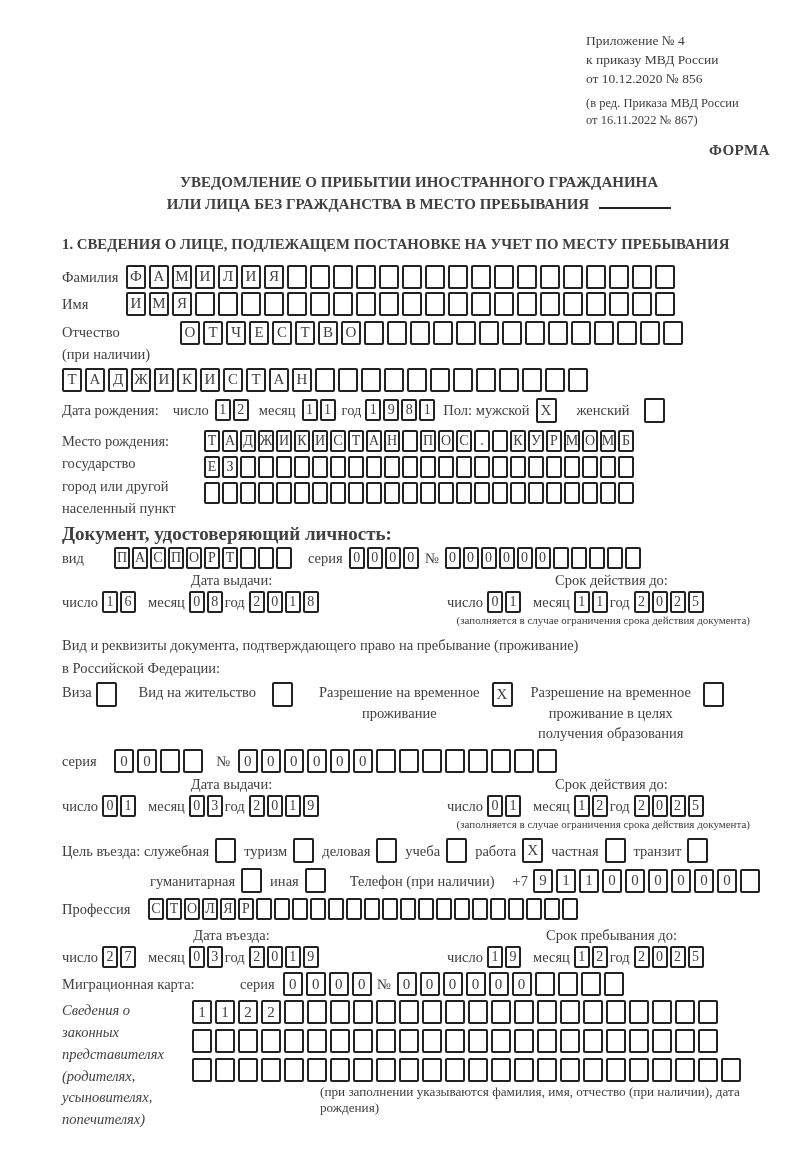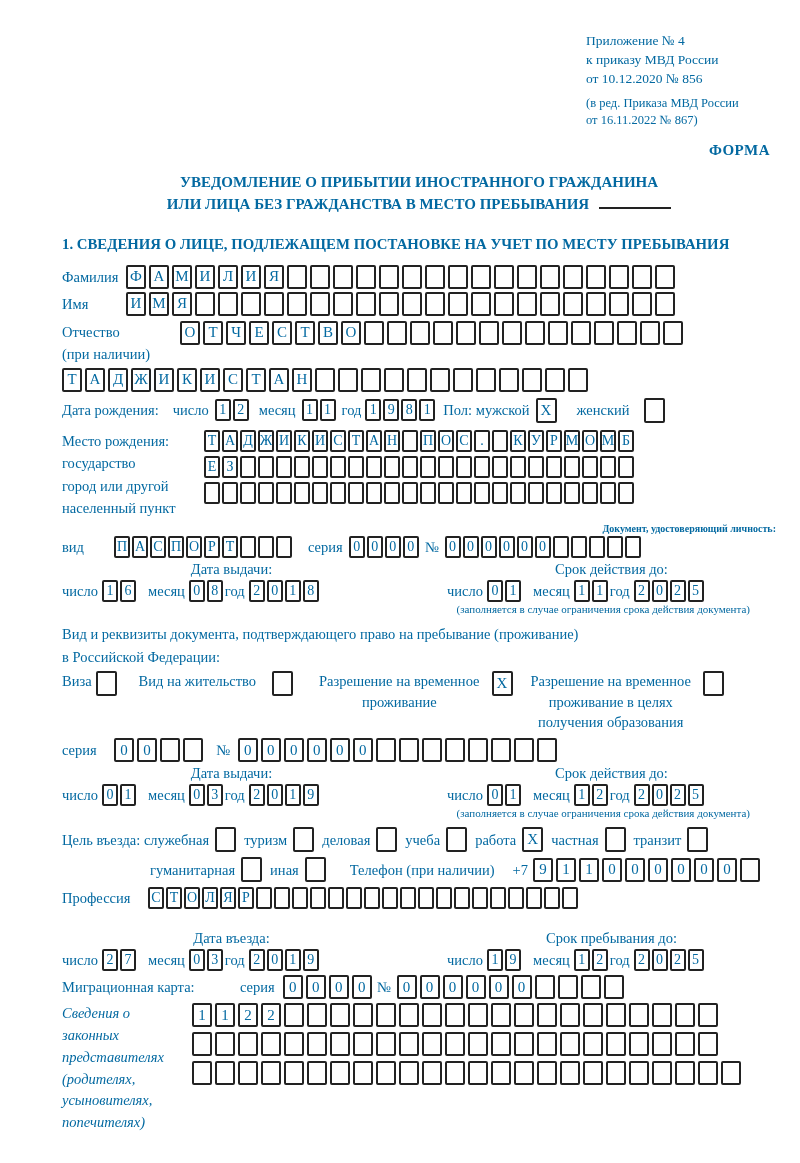"Приложение № 4" .page { color: #0369a1 -> #404040 }
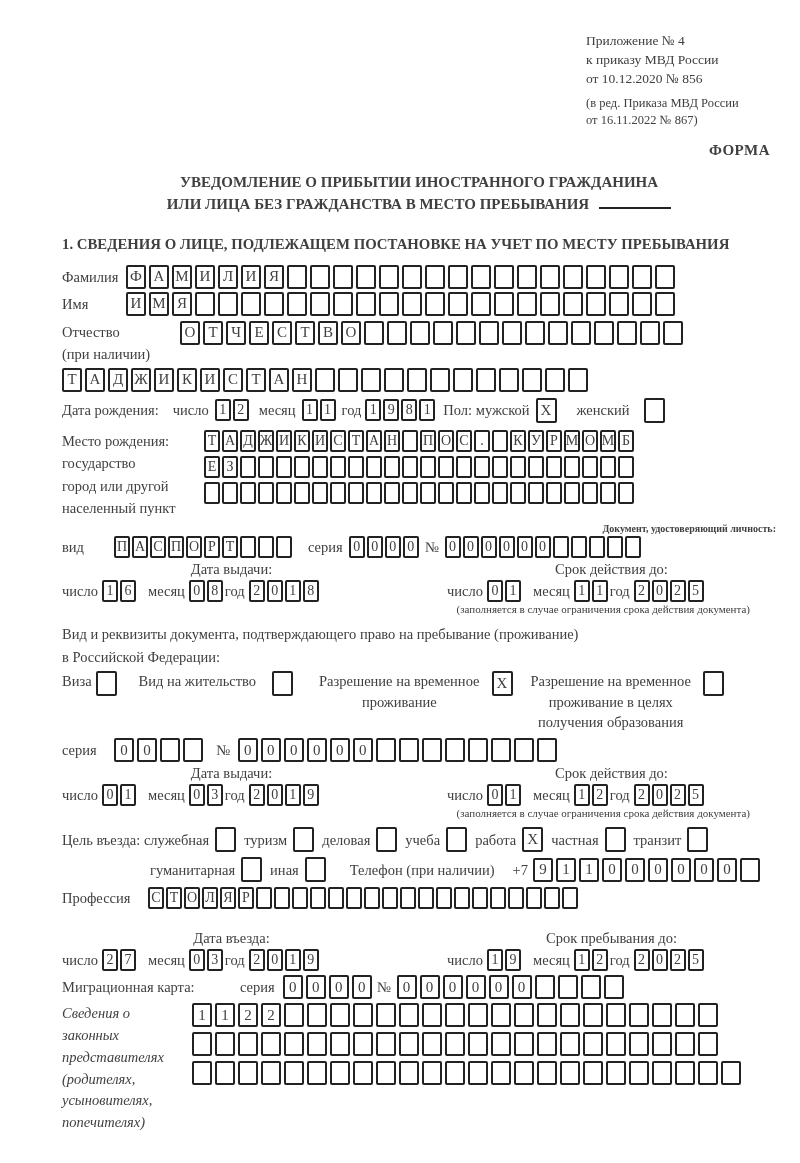"Документ, удостоверяющий личность:" .doc-head { font-size: 10px -> 19px; text-align: right -> left }
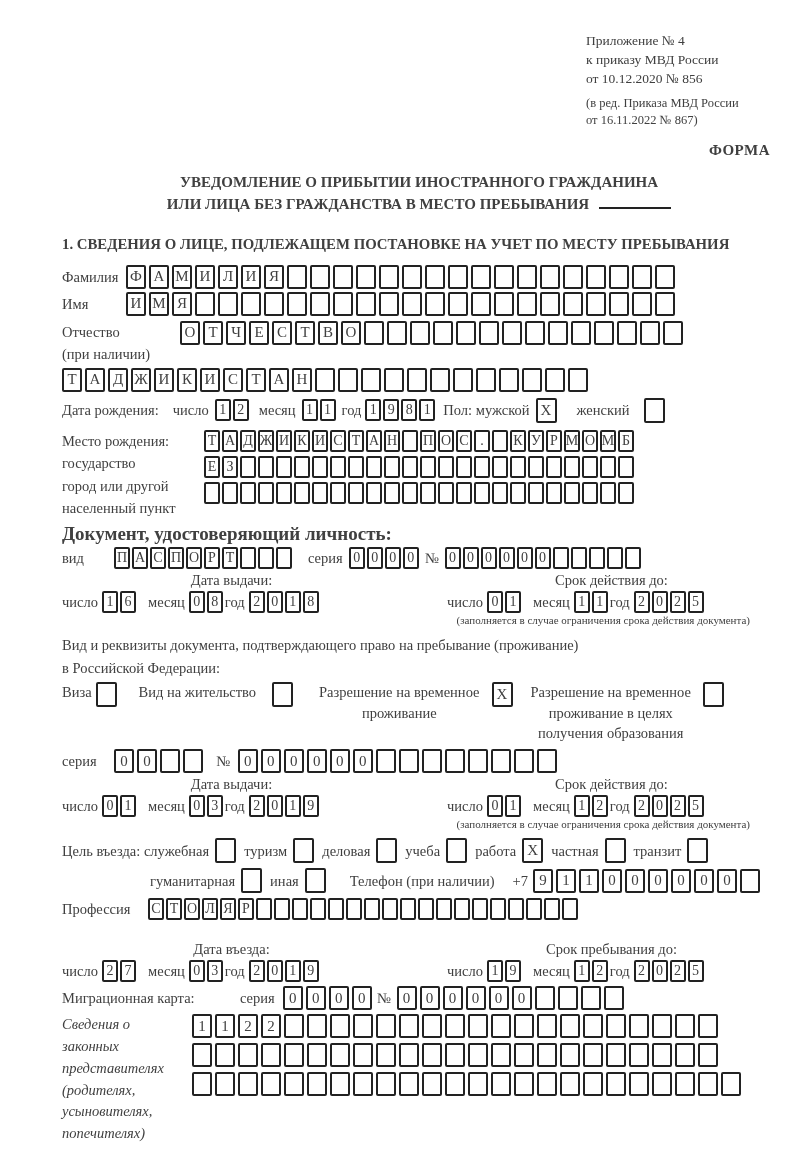"Дата въезда:" div.datesec { margin-top: 21px -> 7px }
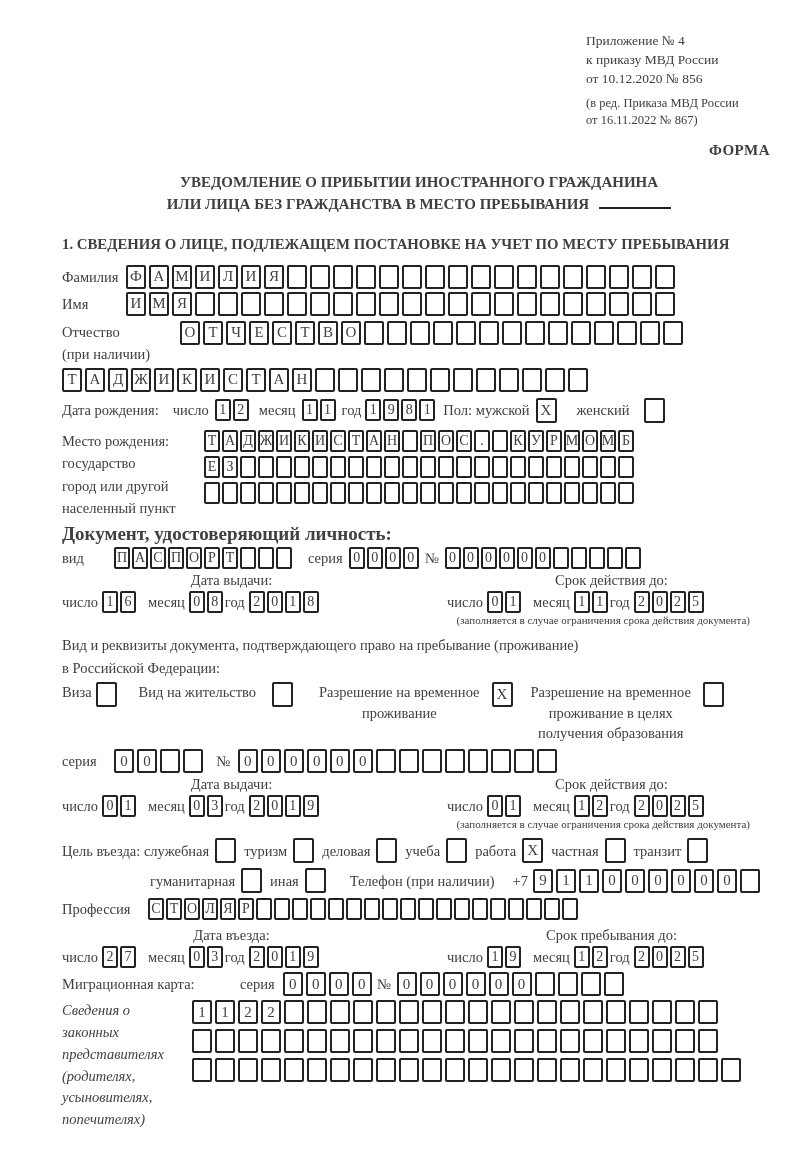"(при заполнении указываются фамилия," div.reps-note { html: none -> <div>(при заполнении указываются фамилия, имя, отчество (при наличии), дата рождения)</div> }
